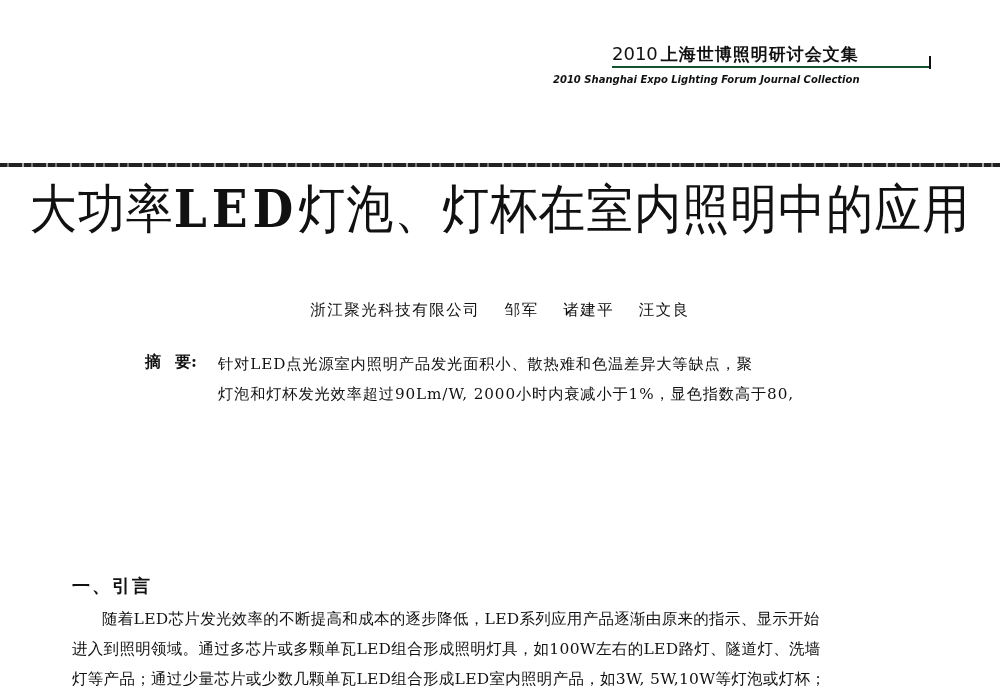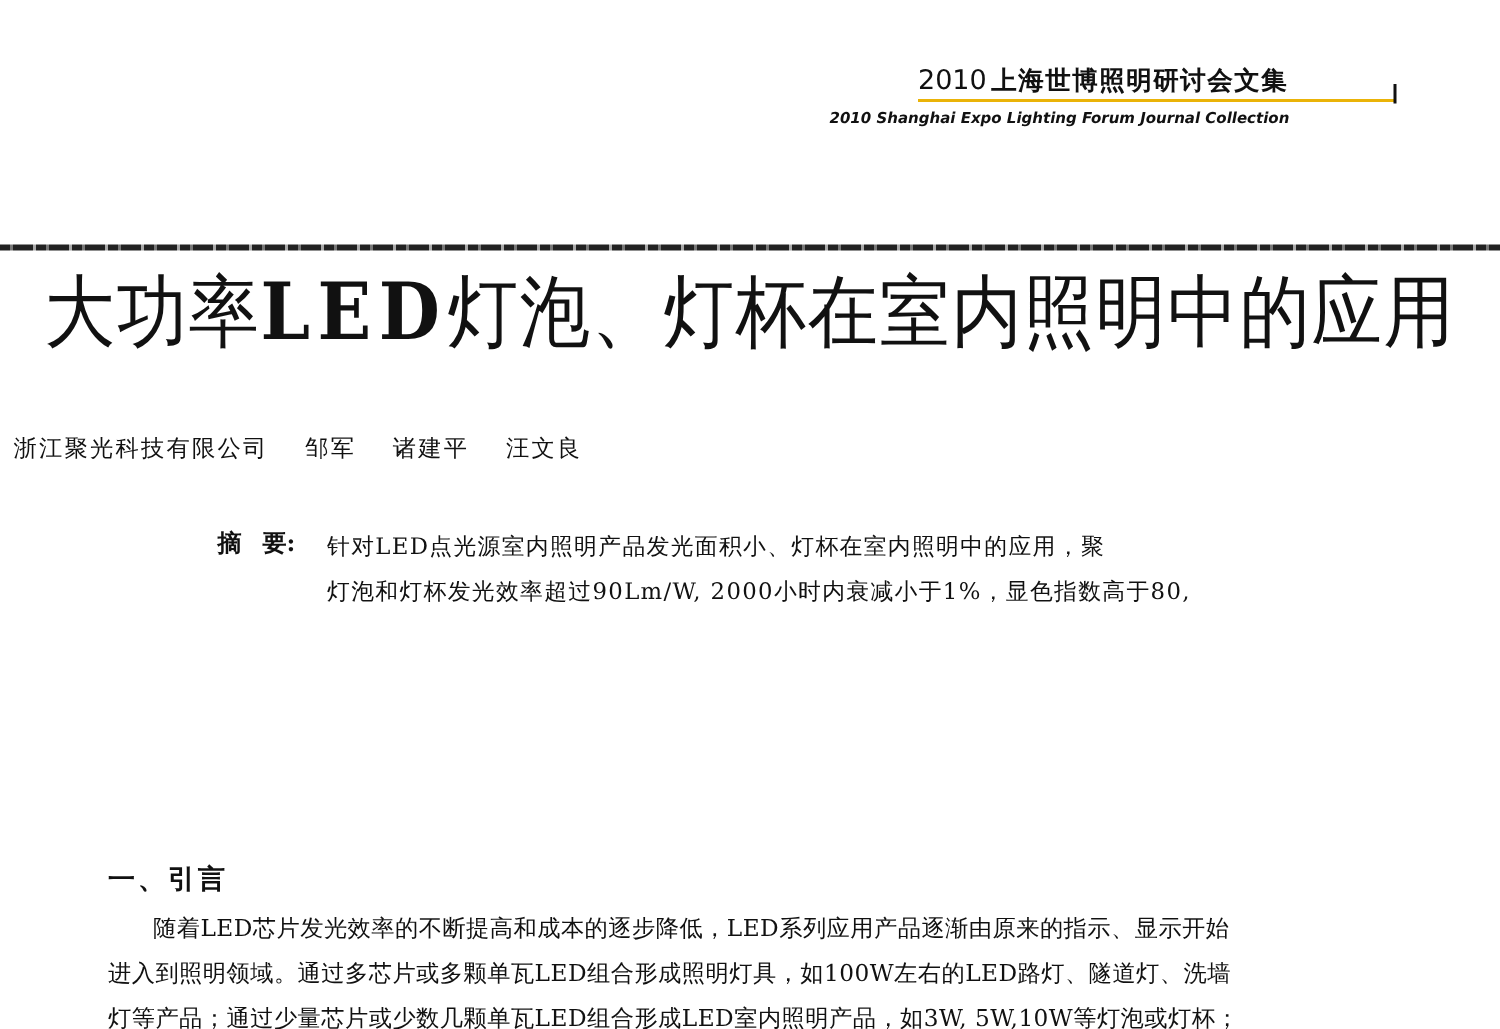"2010 上海世博照明研讨会文集" .hdr-cn { border-bottom: 2px solid #eab308 -> 2px solid #14532d }
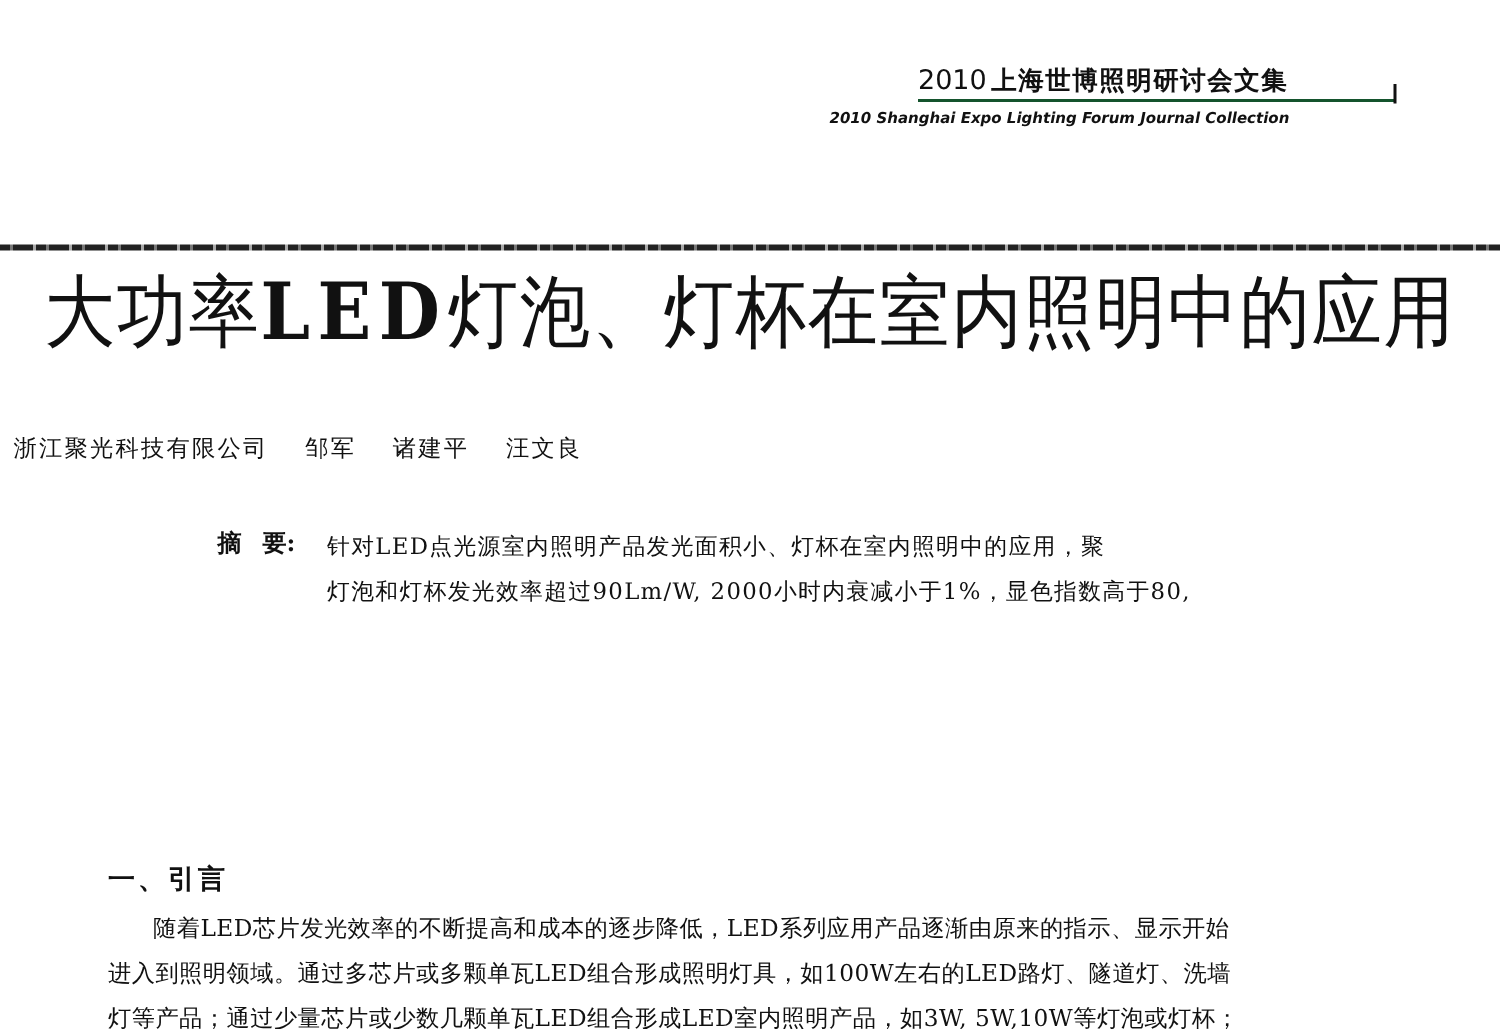"浙江聚光科技有限公司 邹军 诸建平 汪文良" .authors { text-align: left -> center; top: 289px -> 300px }
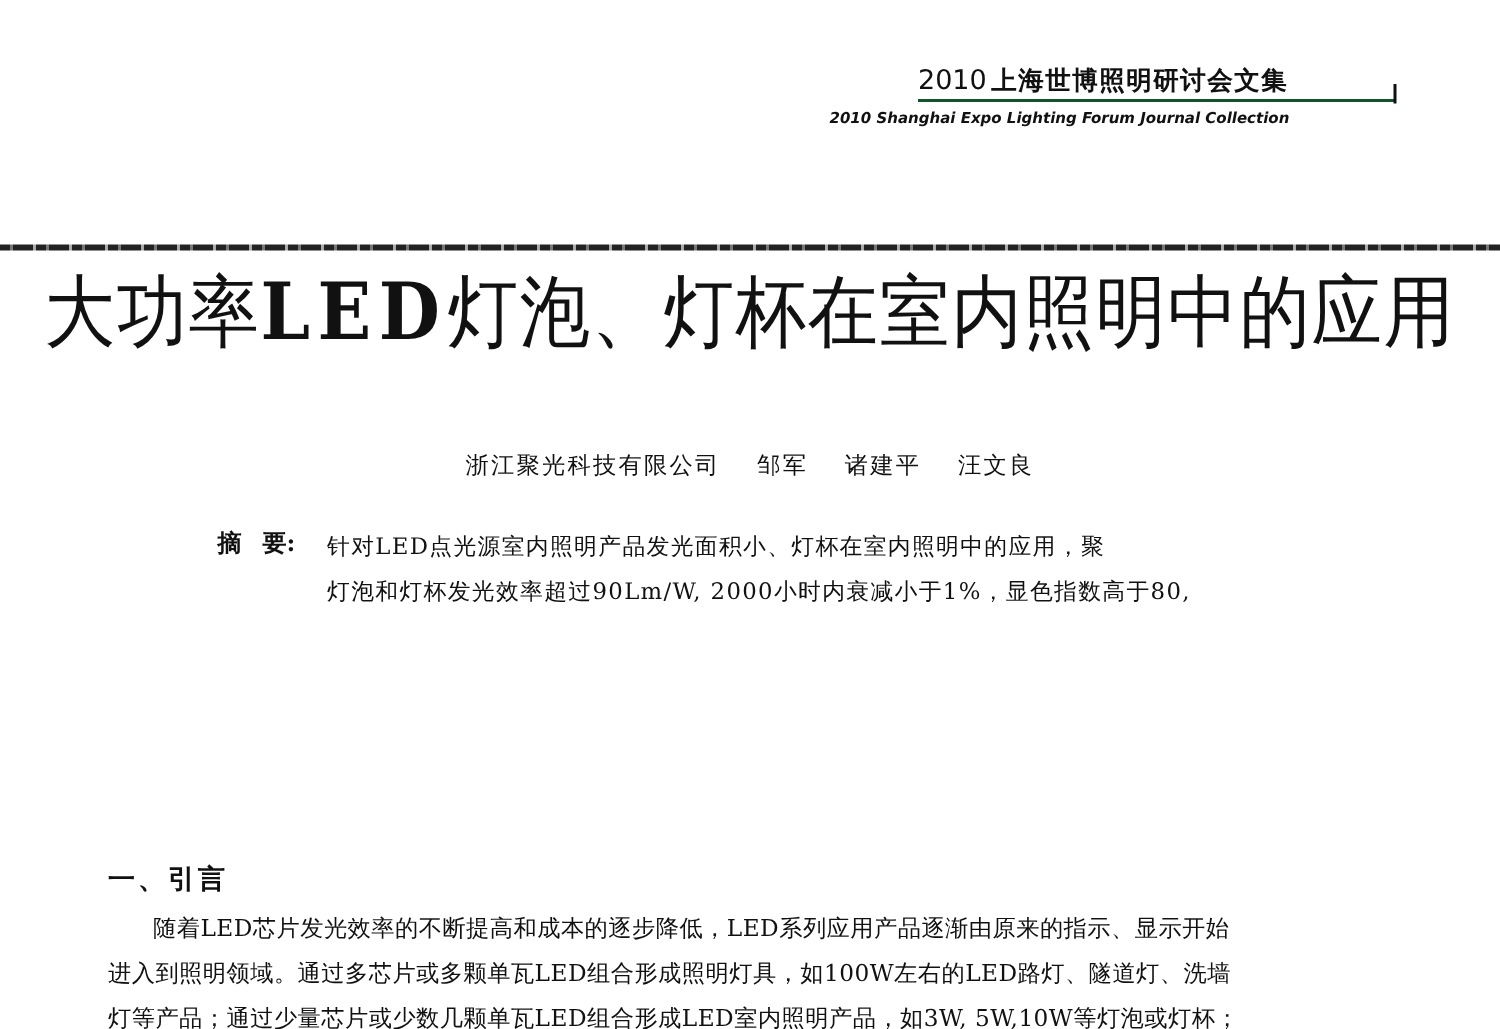"针对LED点光源室内照明产品发光面积小、灯杯在室内照明中的应用，聚" div { text: 灯杯在室内照明中的应用 -> 散热难和色温差异大等缺点 }
